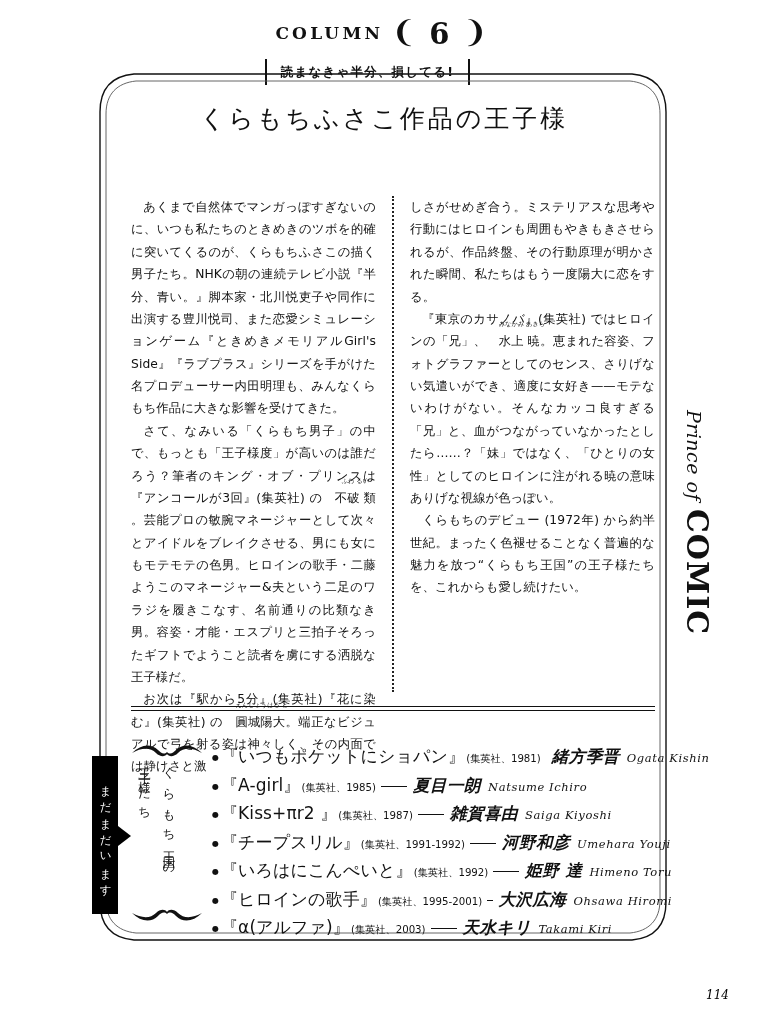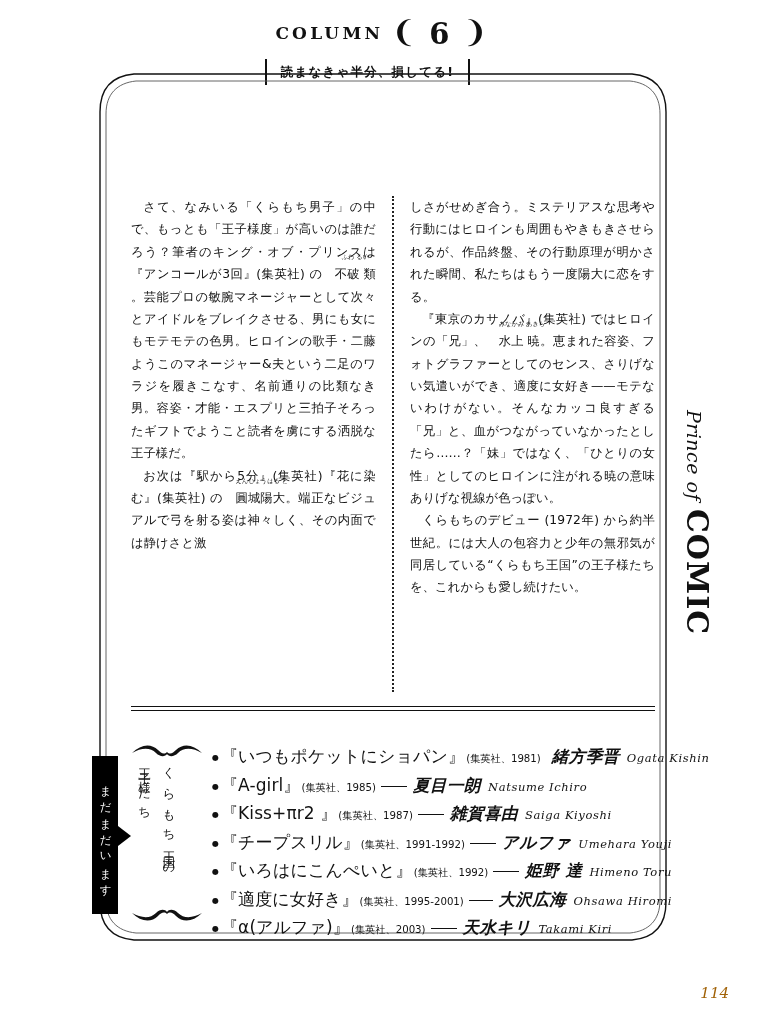"くらもちふさこ作品の王子様" span.tline { html: none -> <span>くらもちふさこ作品の王子様</span> }
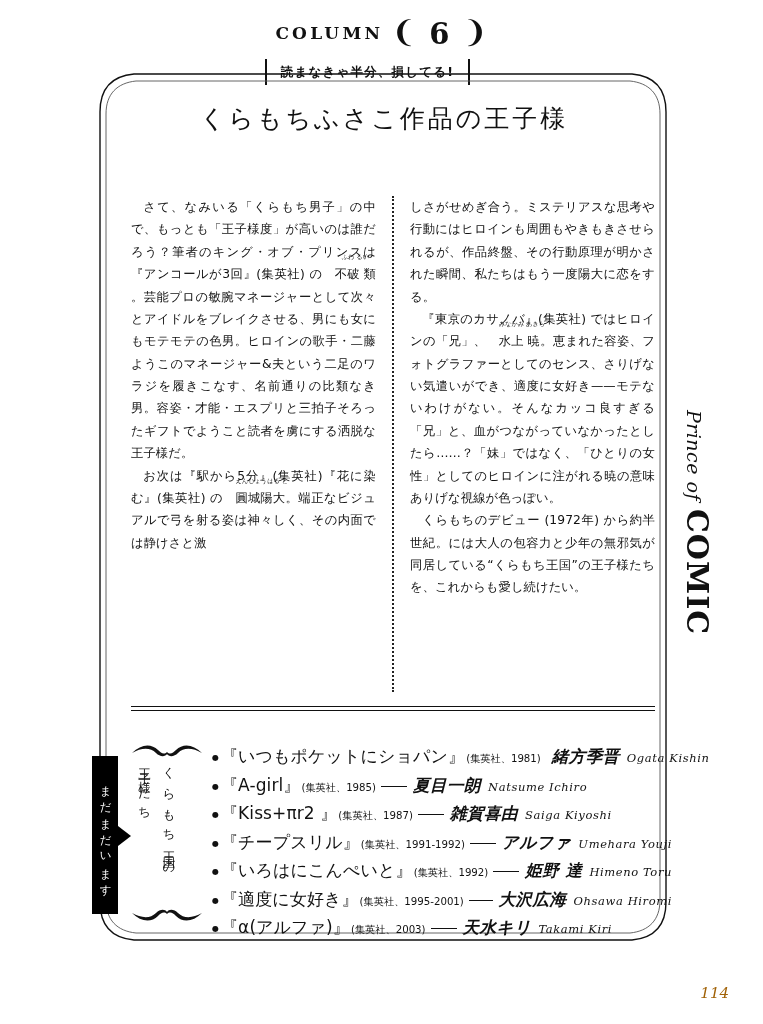"あくまで自然体でマンガっぽすぎないのに、いつも私たちのときめきのツボを的確に突い" p { html: none -> <p>あくまで自然体でマンガっぽすぎないのに、いつも私たちのときめきのツボを的確に突いてくるのが、くらもちふさこの描く男子たち。NHKの朝の連続テレビ小説『半分、青い。』脚本家・北川悦吏子や同作に出演する豊川悦司、また恋愛シミュレーションゲーム『ときめきメモリアルGirl's Side』『ラブプラス』シリーズを手がけた名プロデューサー内田明理も、みんなくらもち作品に大きな影響を受けてきた。</p> }
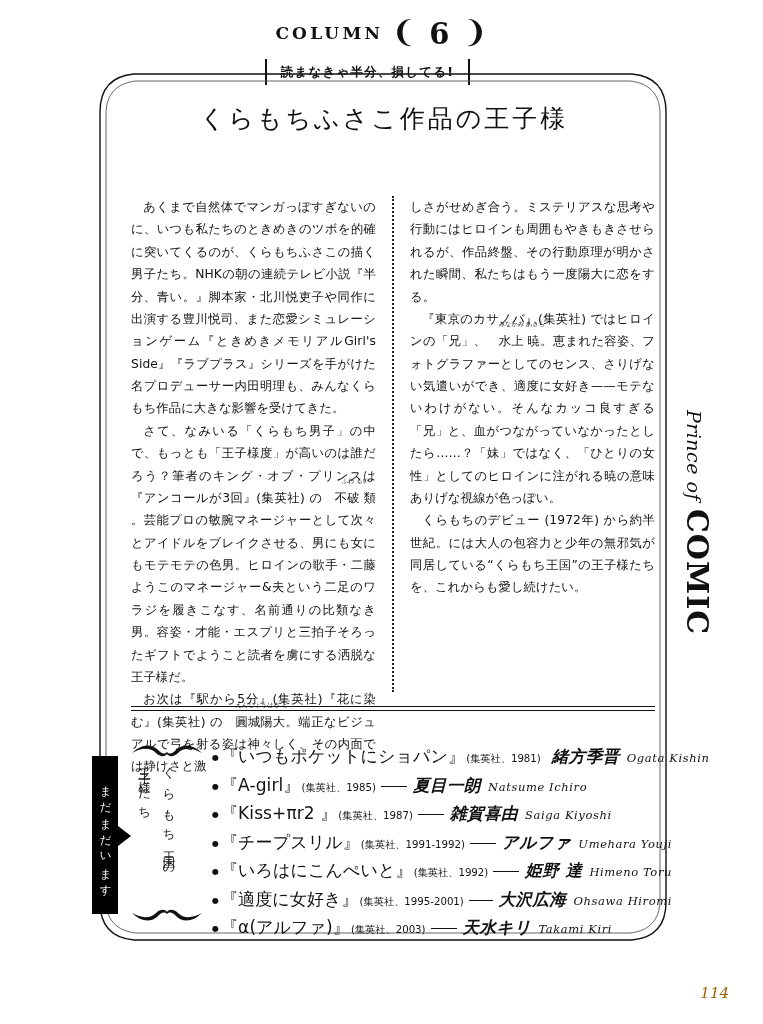"くらもちのデビュー (1972年)" p { text: には大人の包容力と少年の無邪気が同居している -> まったく色褪せることなく普遍的な魅力を放つ }
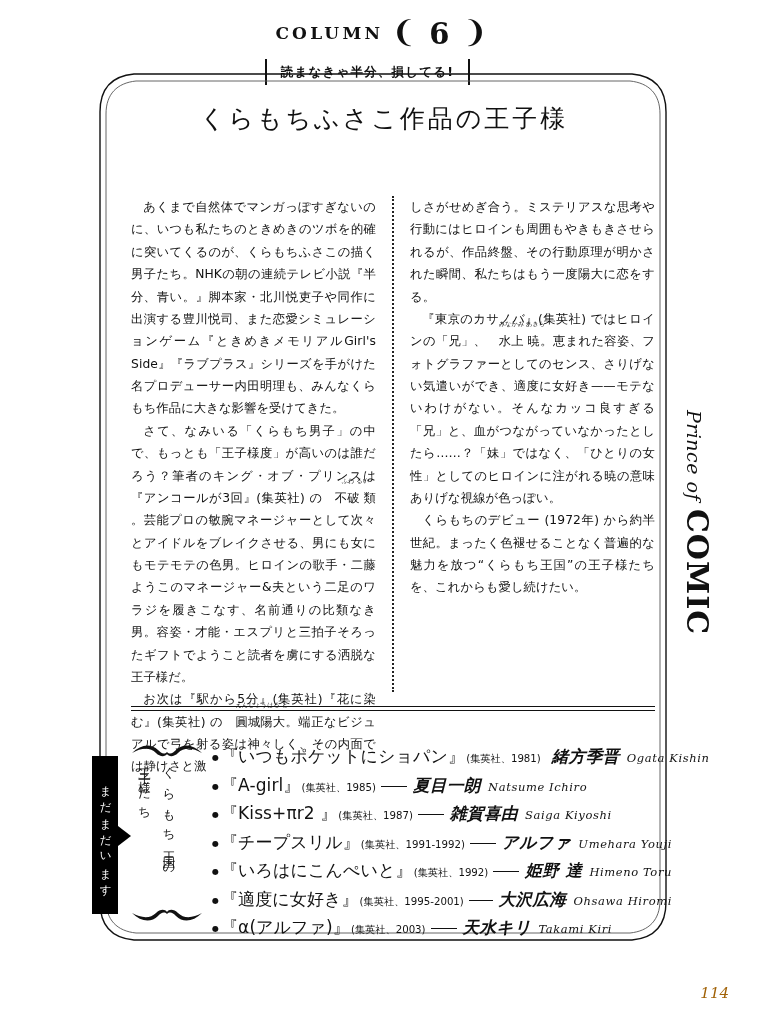"アルファ" span.bk-name { text: アルファ -> 河野和彦 }
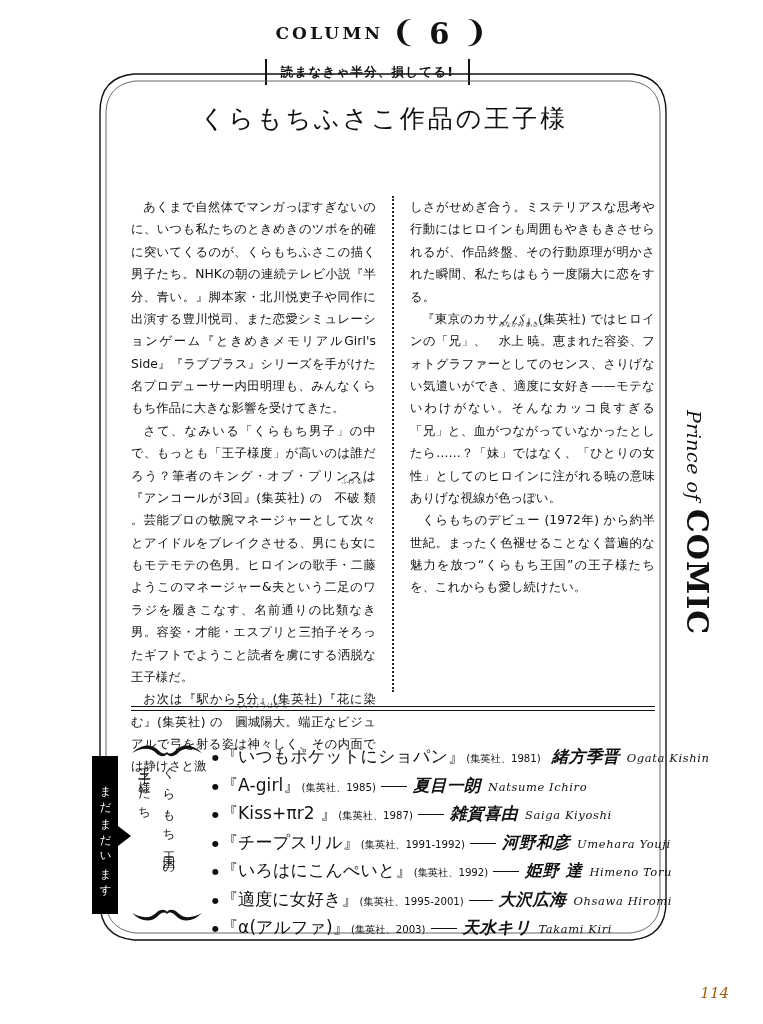"『適度に女好き』" span.bk-title { text: 適度に女好き -> ヒロインの歌手 }
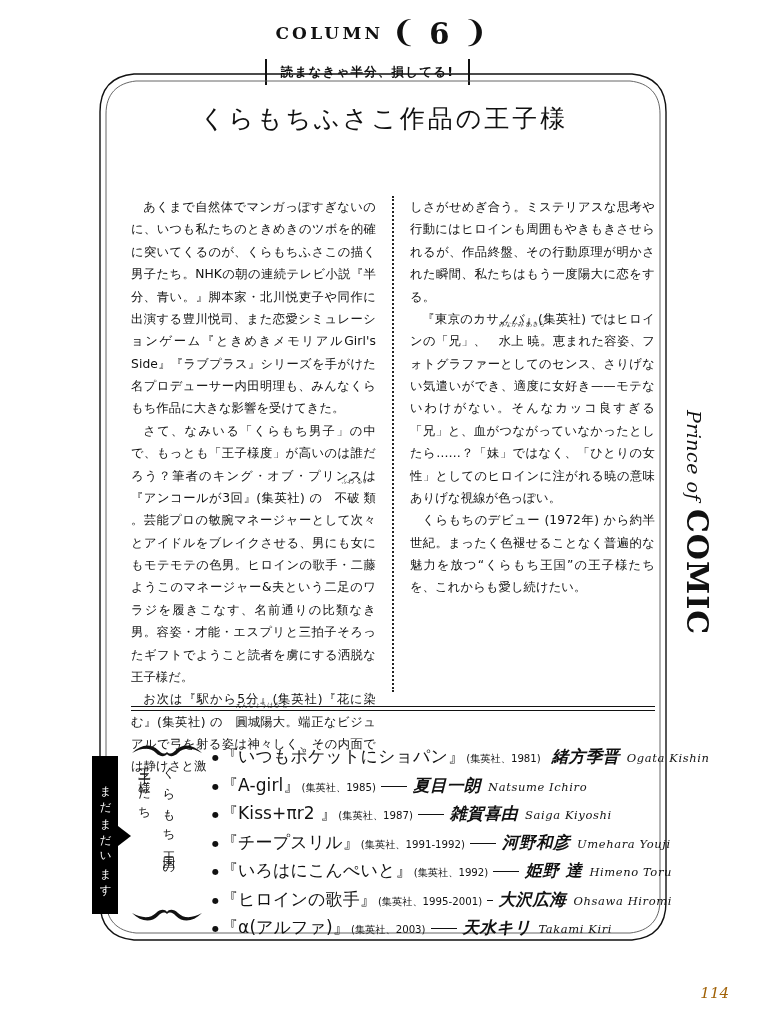"114" .page-number { color: #a16207 -> #000000; font-size: 15px -> 12px }
